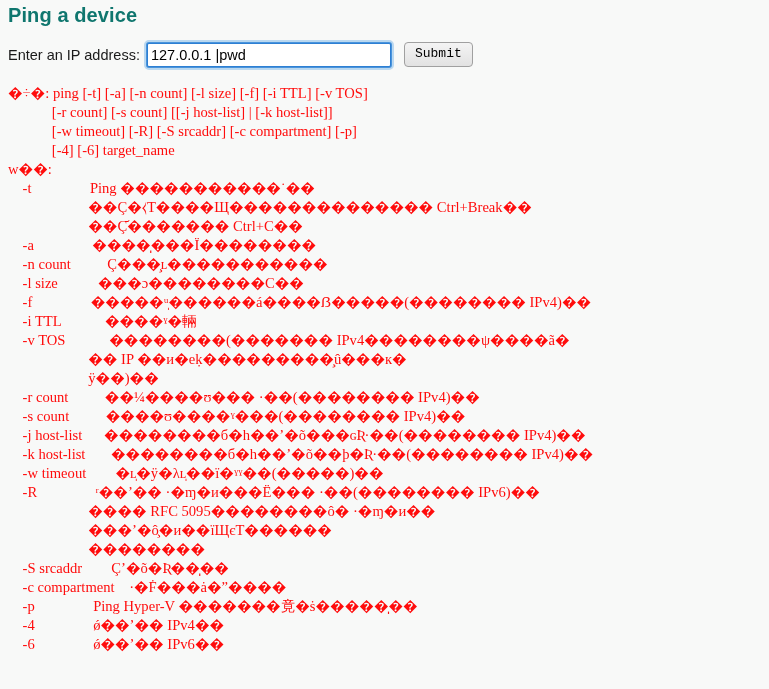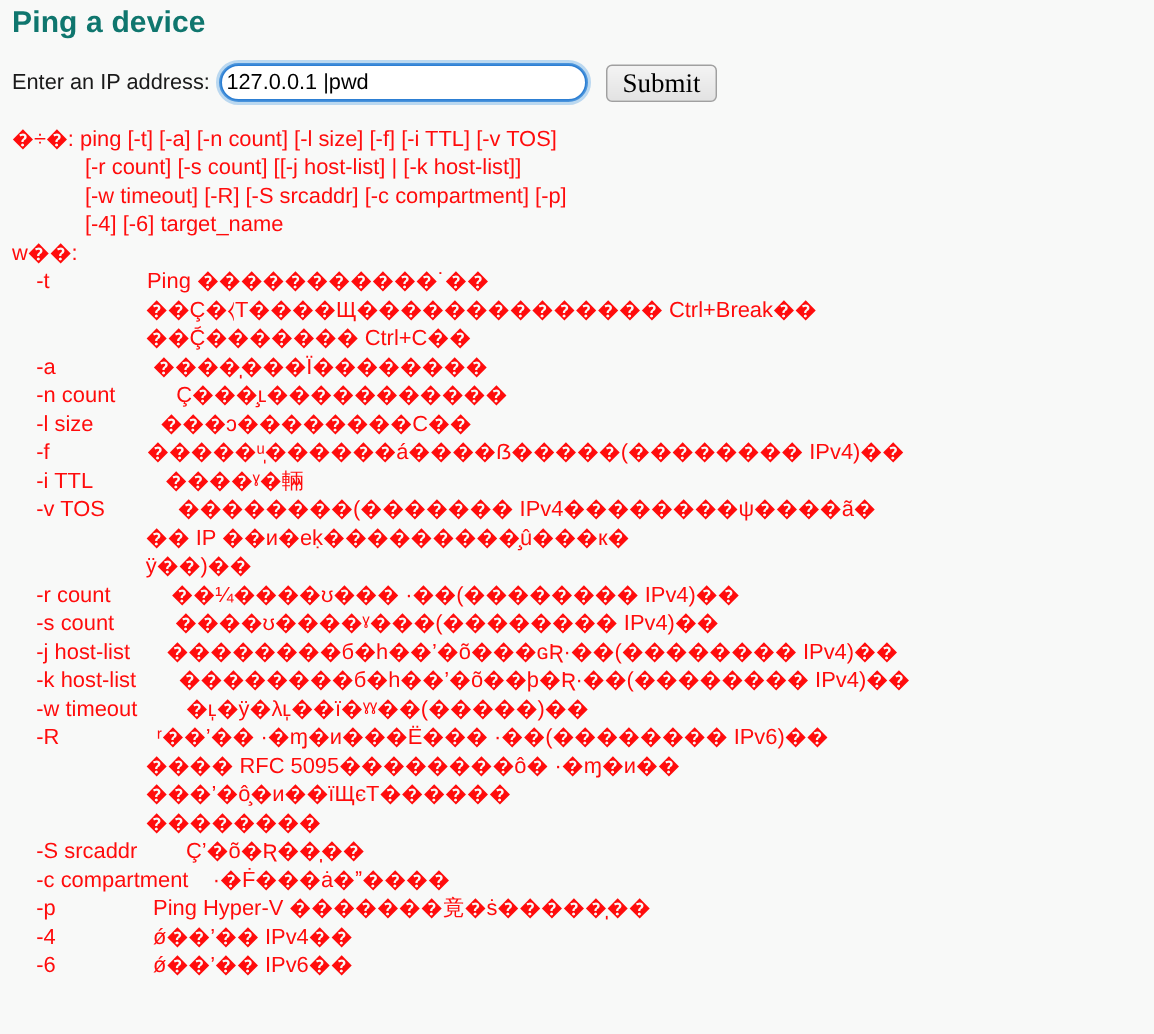"Enter an IP address:" .form-row { align-items: flex-end -> flex-start }
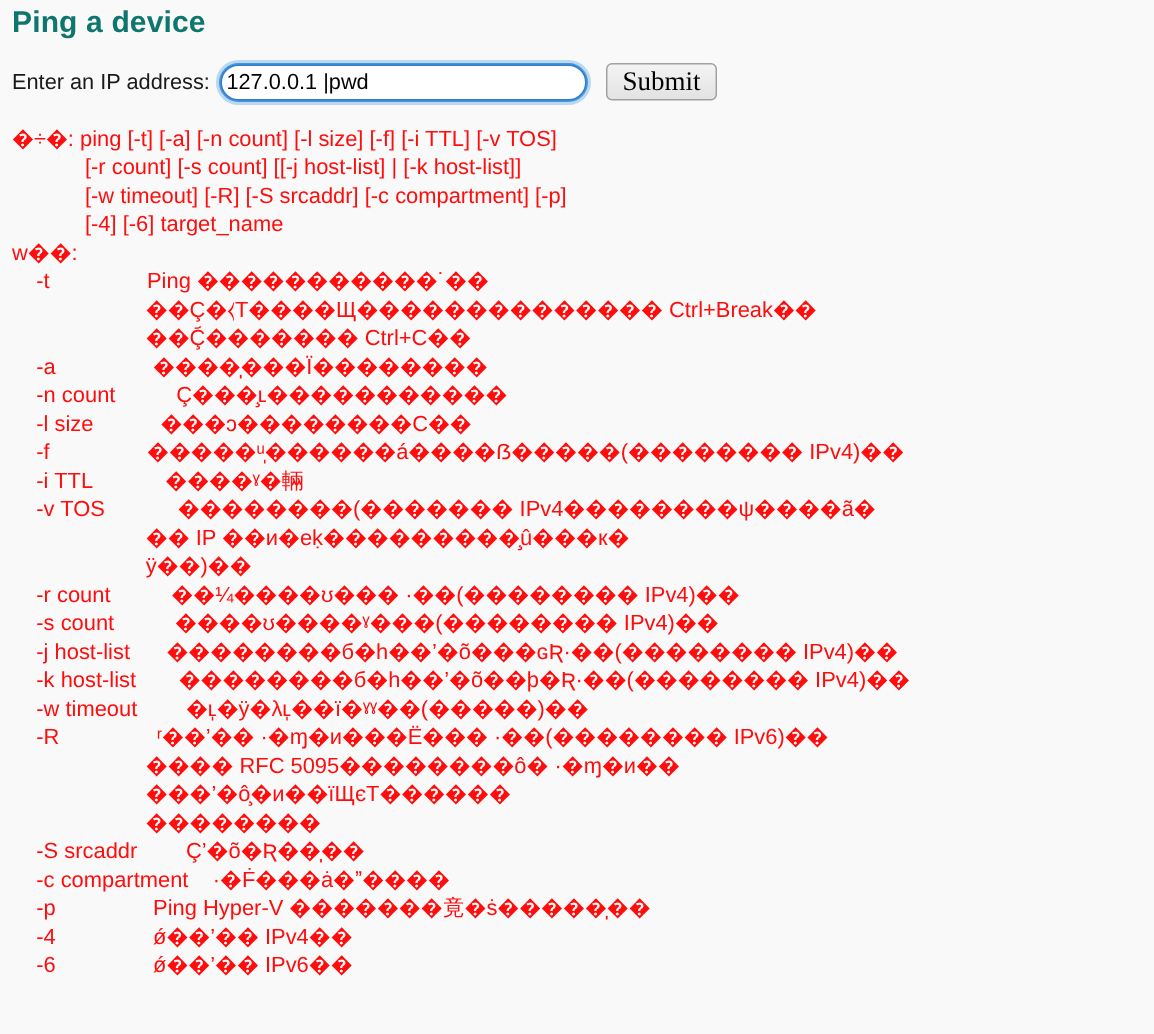"127.0.0.1 |pwd" .ip-input { border-radius: 13px -> 3px }
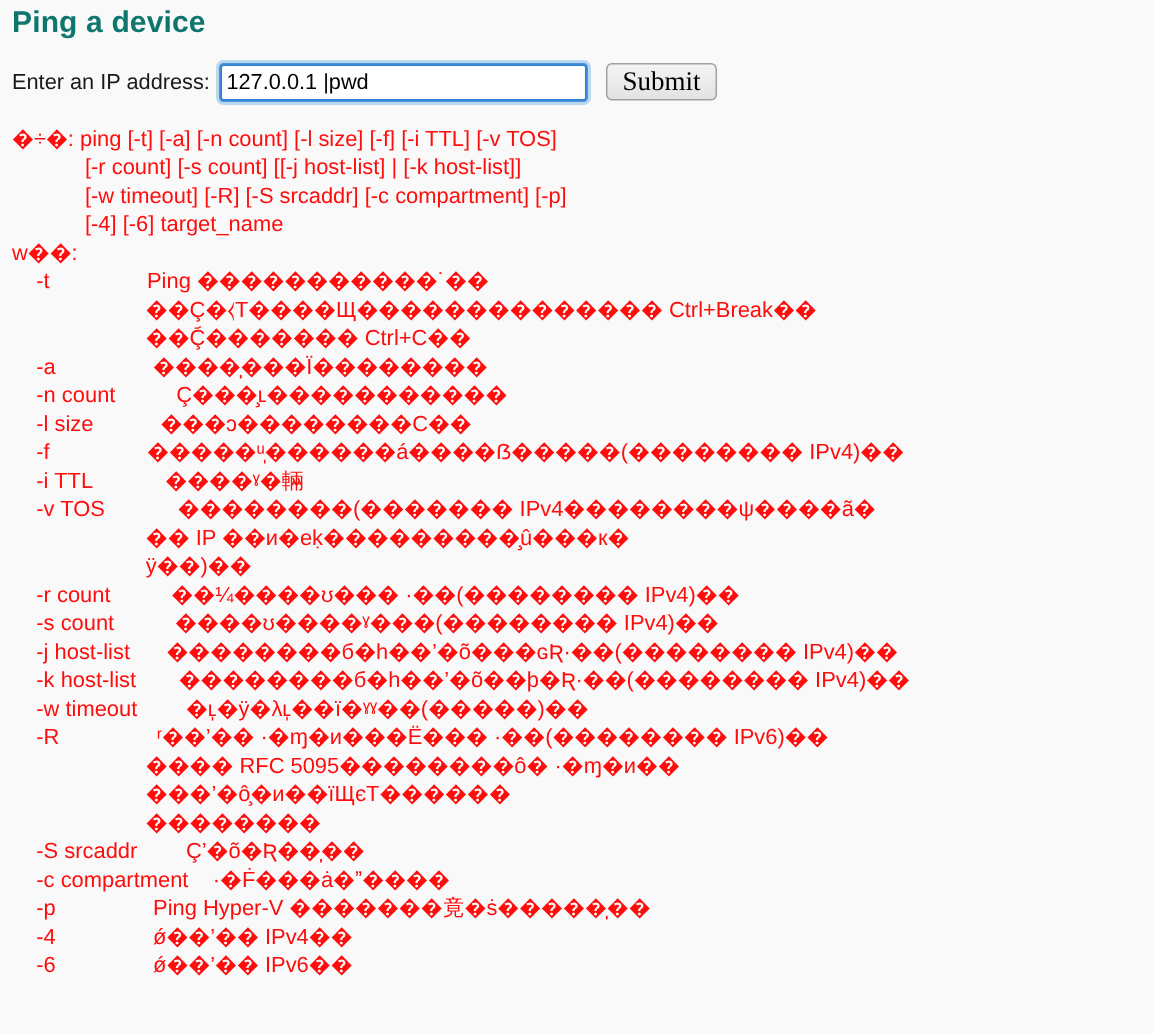"Submit" .submit-button { font-family: Liberation Serif, serif -> Liberation Mono, monospace; font-size: 18px -> 13px }
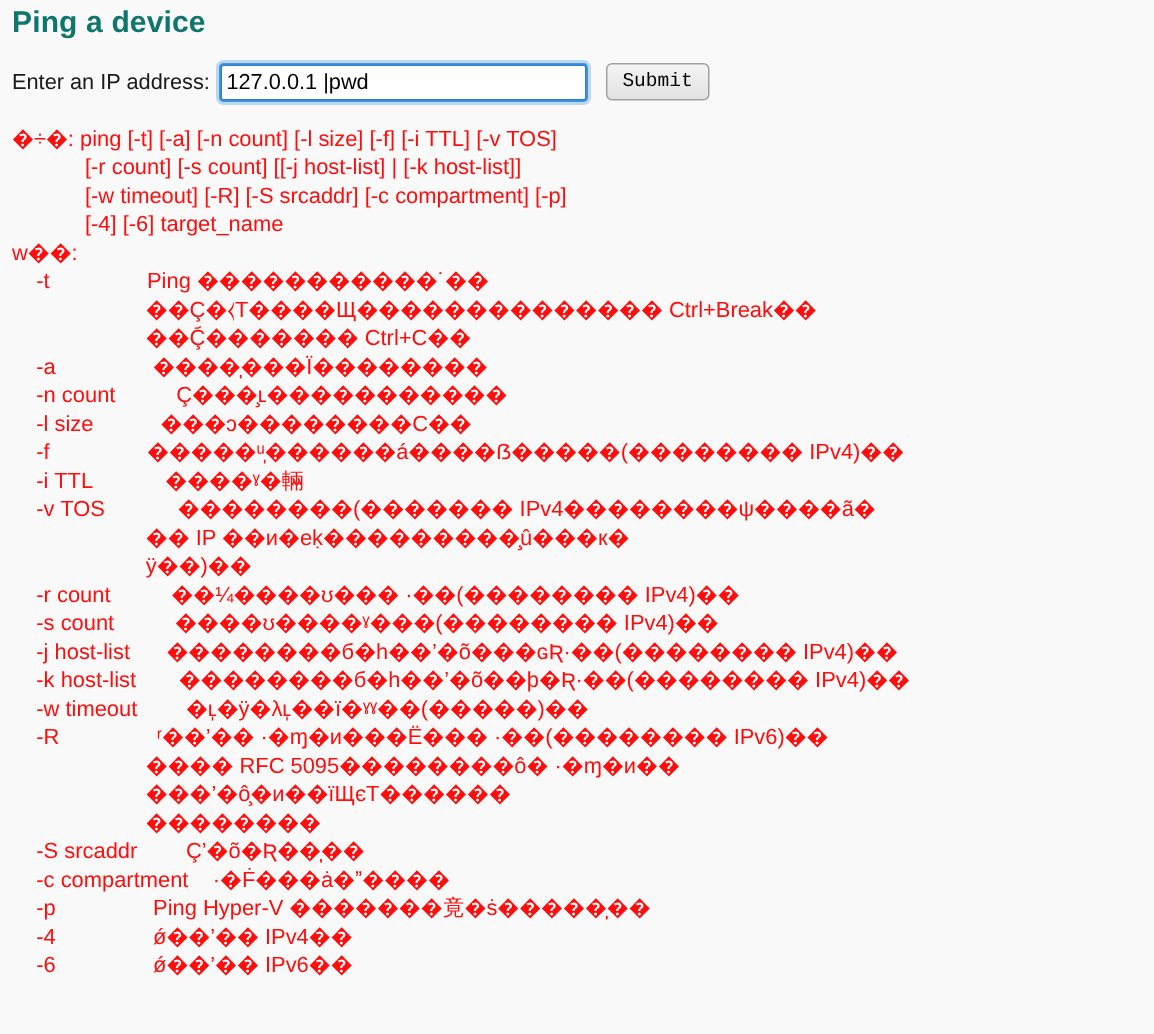"�÷�: ping [-t] [-a] [-n" .console-output { font-family: Liberation Sans, sans-serif -> Liberation Serif, serif }
